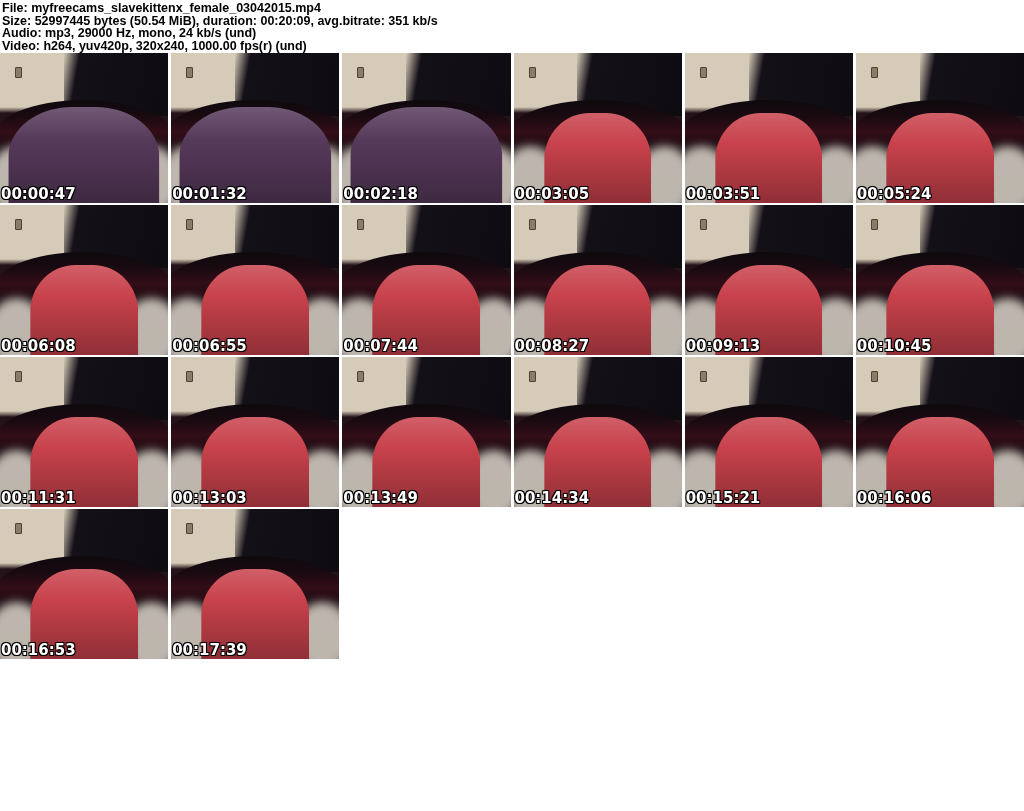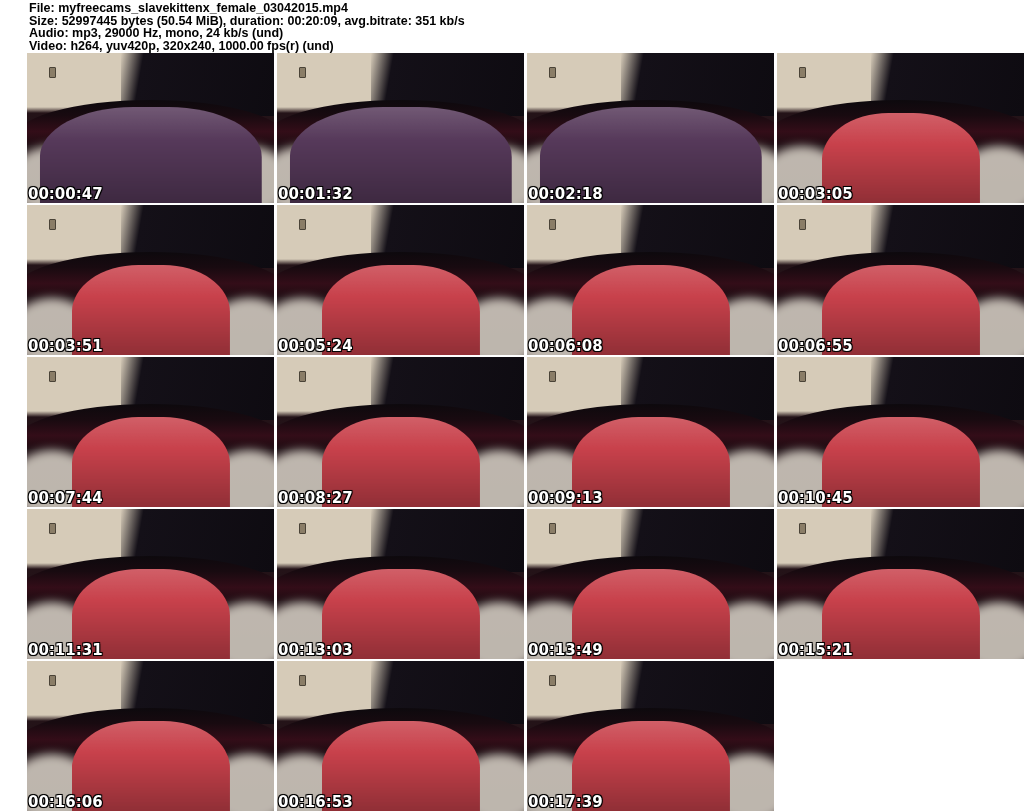"File:" .sheet { padding-left: 27px -> none }
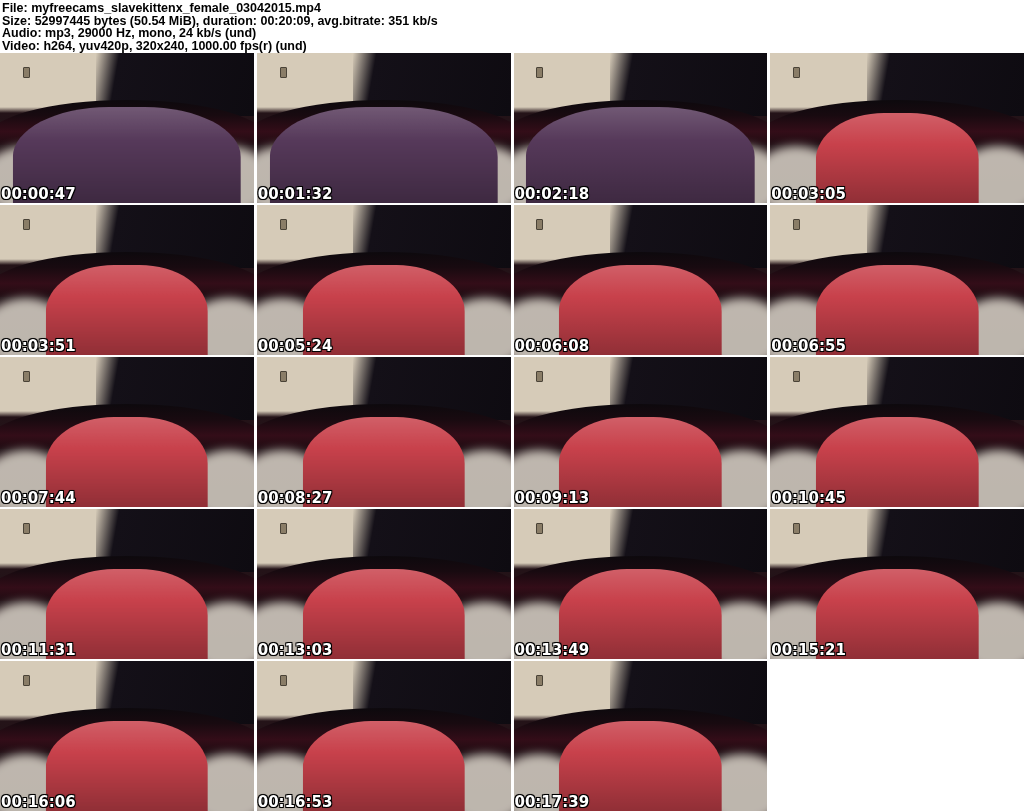"00:00:47" .grid { grid-template-columns: repeat(4, 1fr) -> repeat(6, 1fr) }
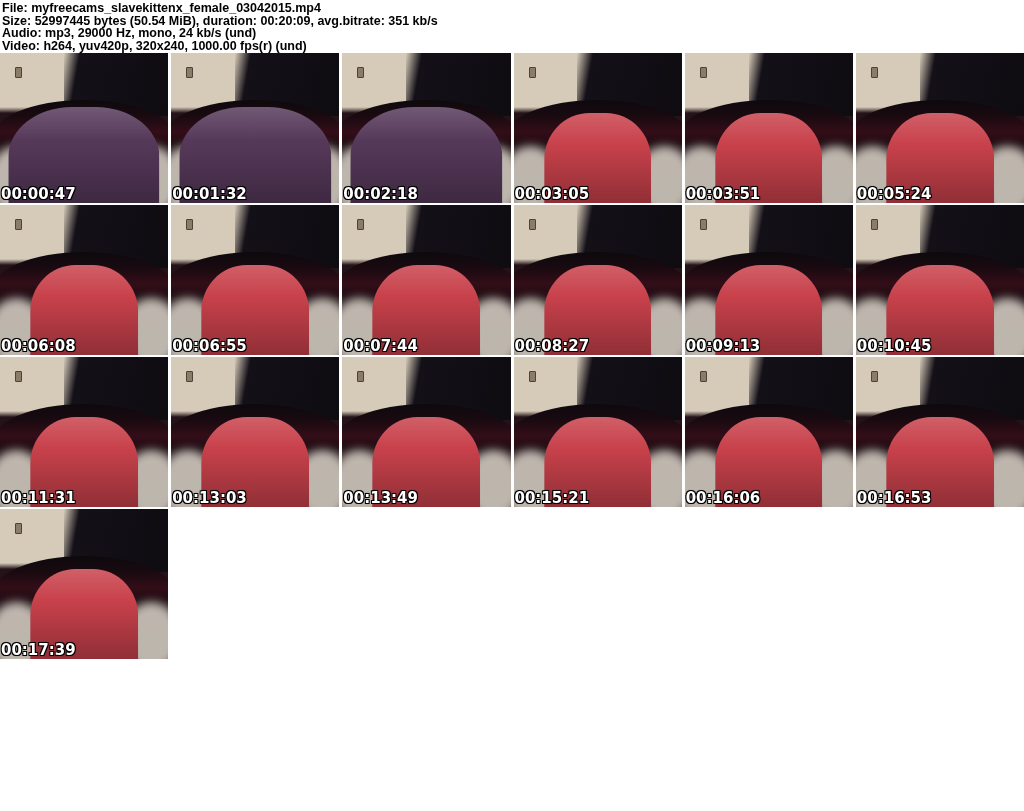"00:14:34" figure.thumb { html: none -> <figure> <div> <i></i> <i></i> <i></i> <i></i> <i></i> <i></i> <i></i> </div> <figcaption>00:14:34</figcaption> </figure> }
